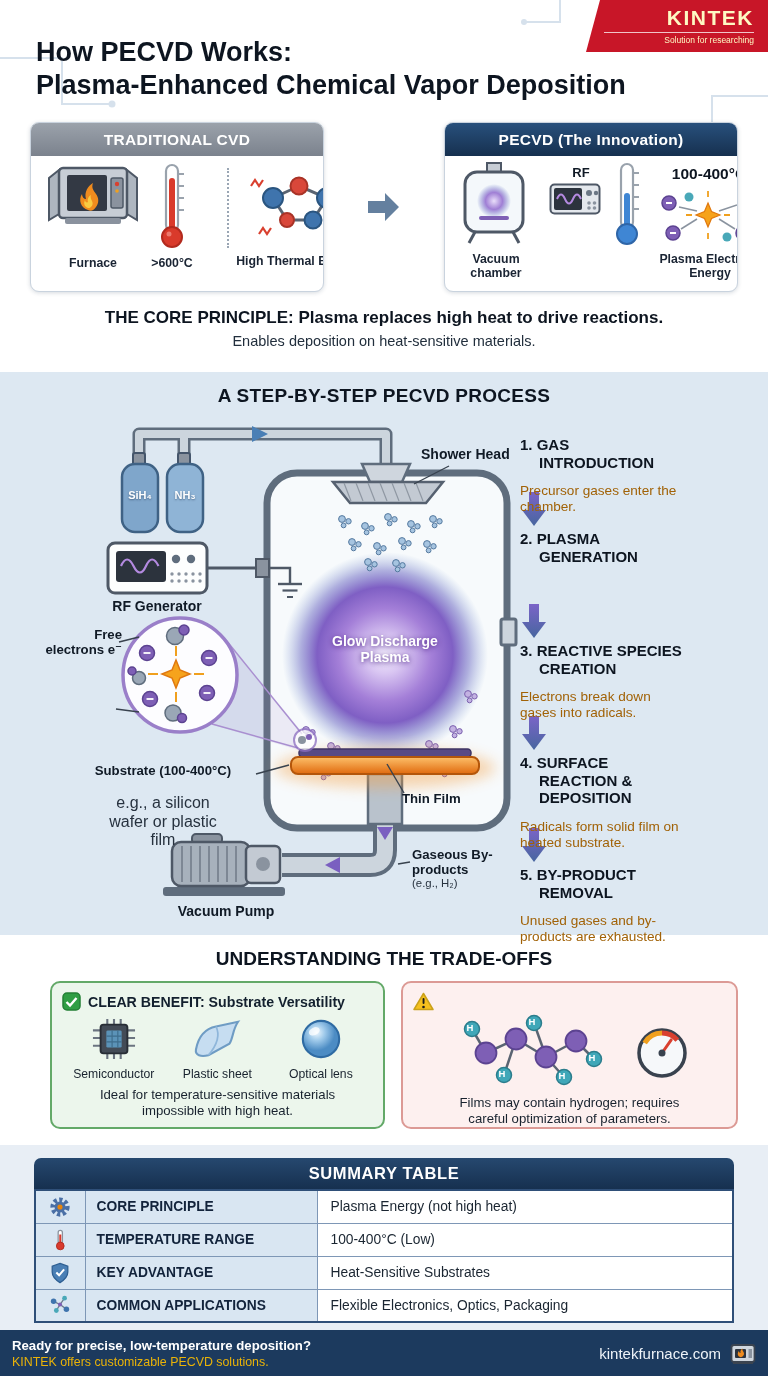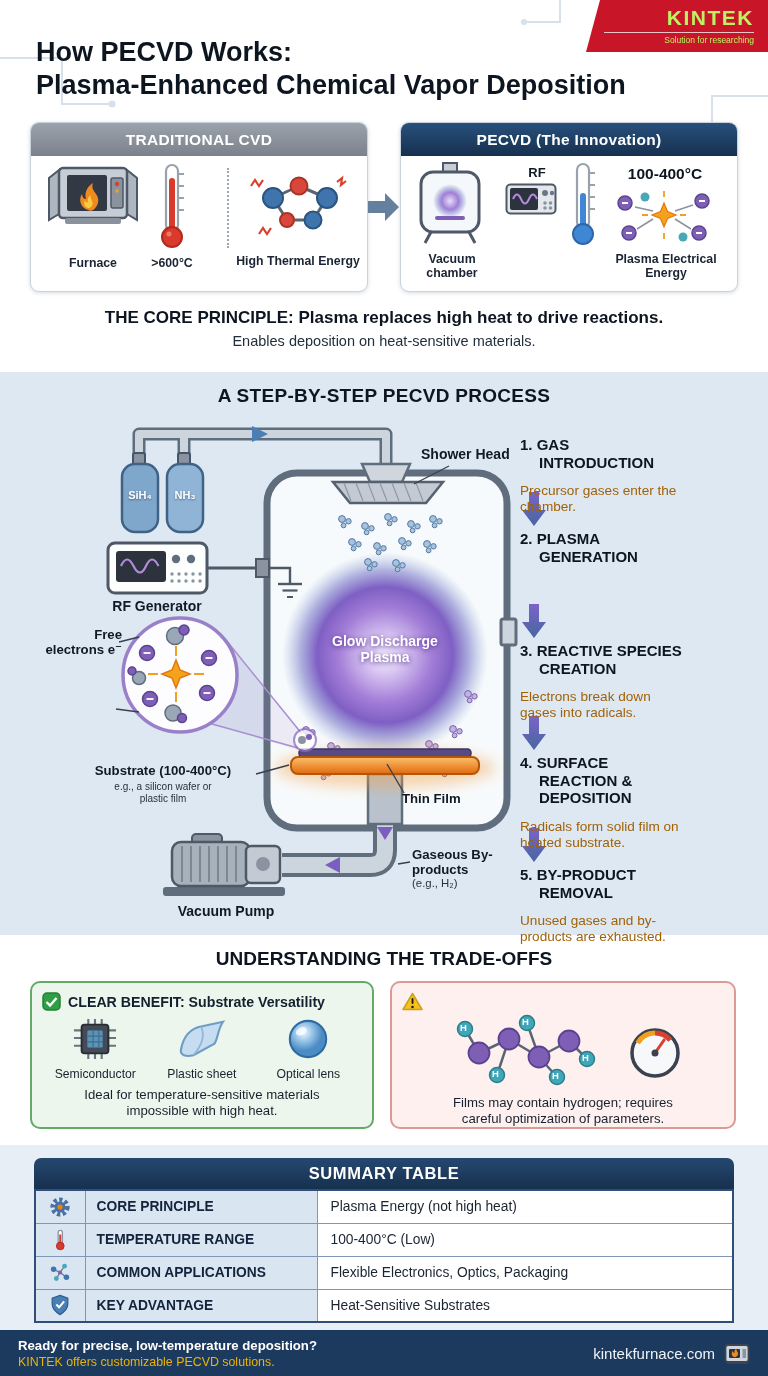"KINTEK" .logo { color: #bef264 -> #fef9c3 }
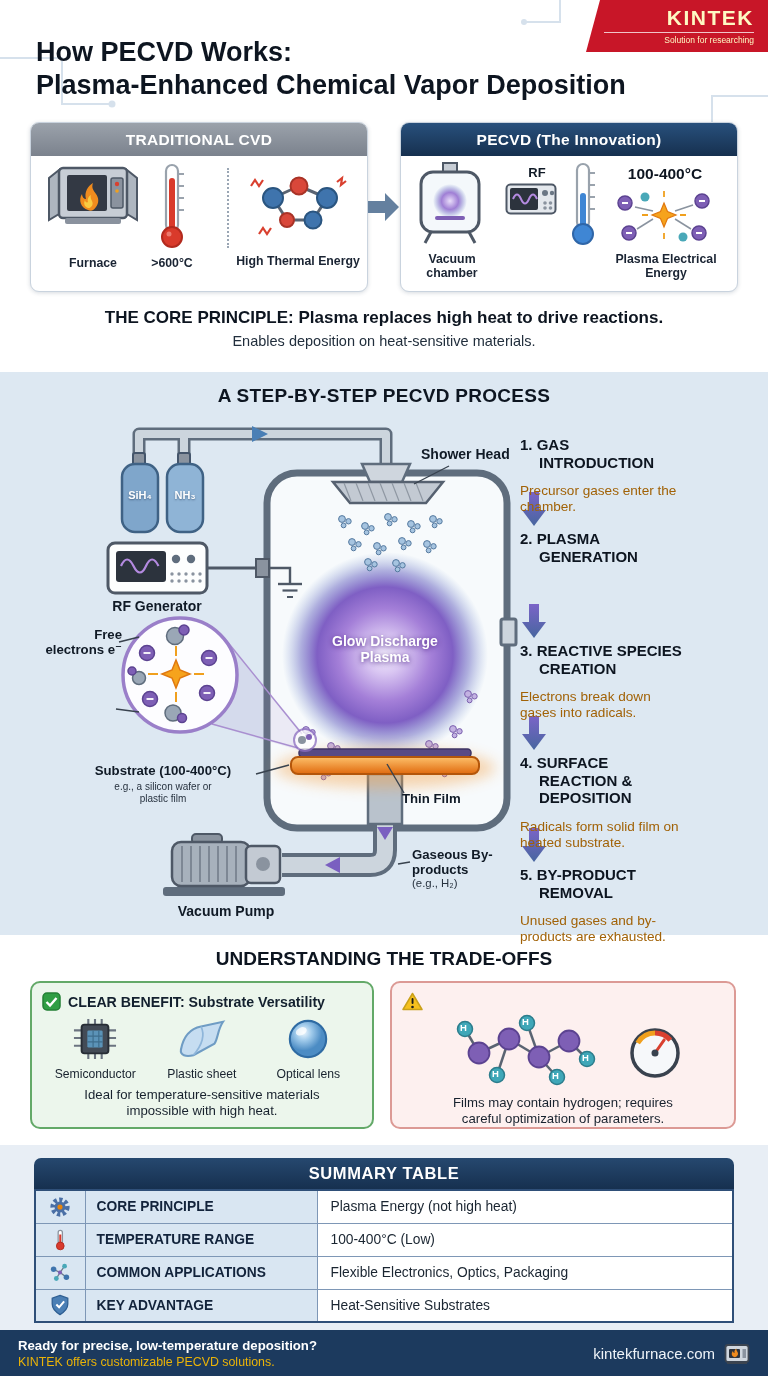"TRADITIONAL CVD" .comparison { gap: none -> 44px }
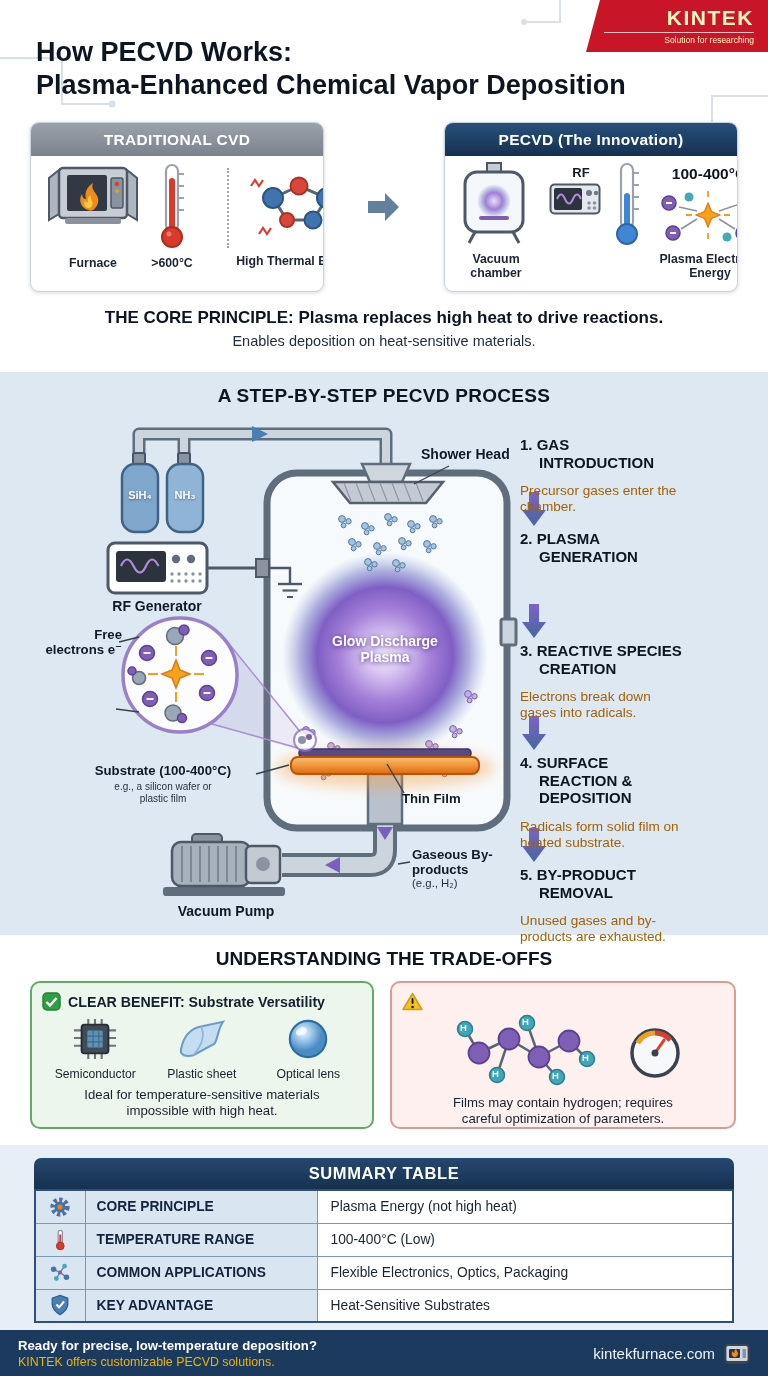"e.g., a silicon wafer or" div.sub-lab { font-size: 10px -> 16px; margin: 3px auto 0 -> 16px auto 0 }
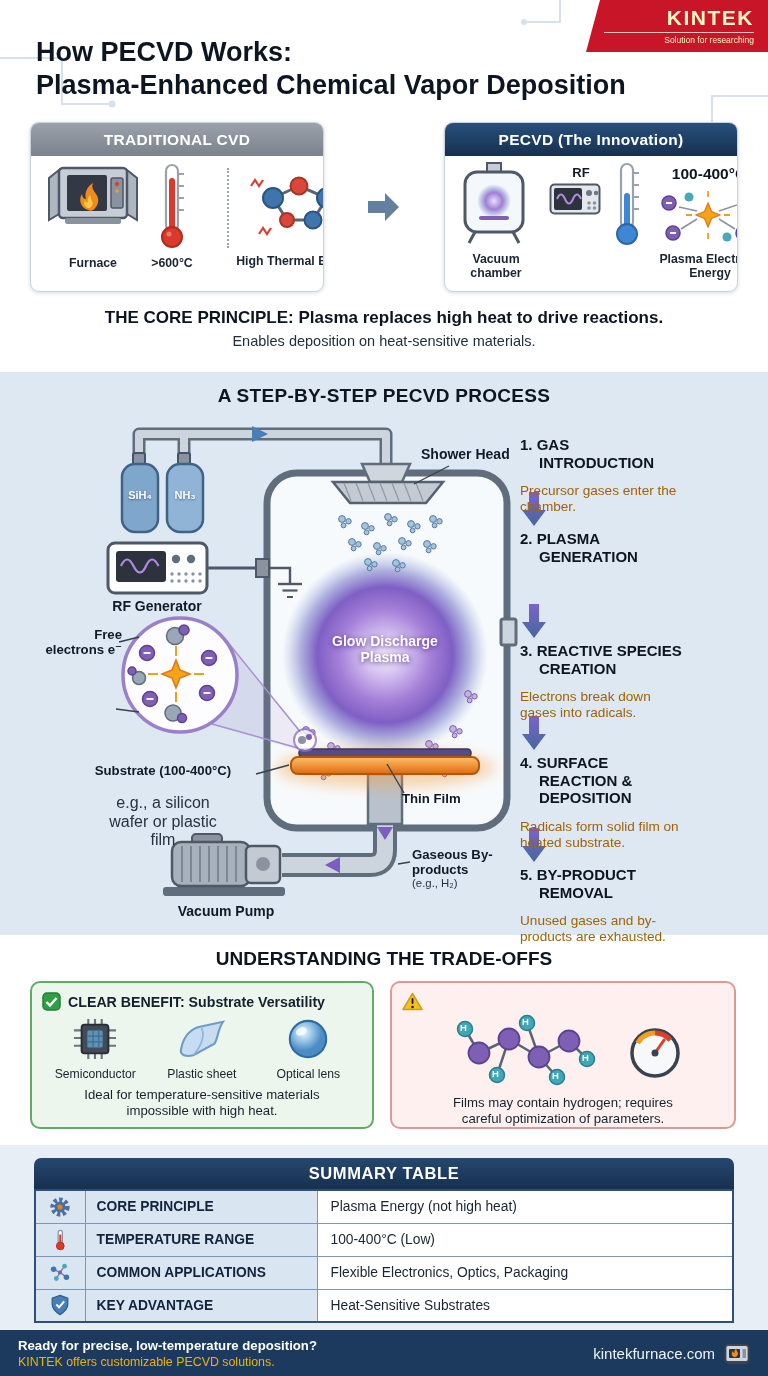"CLEAR BENEFIT: Substrate Versatility" .tboxes { margin-left: none -> 20px }
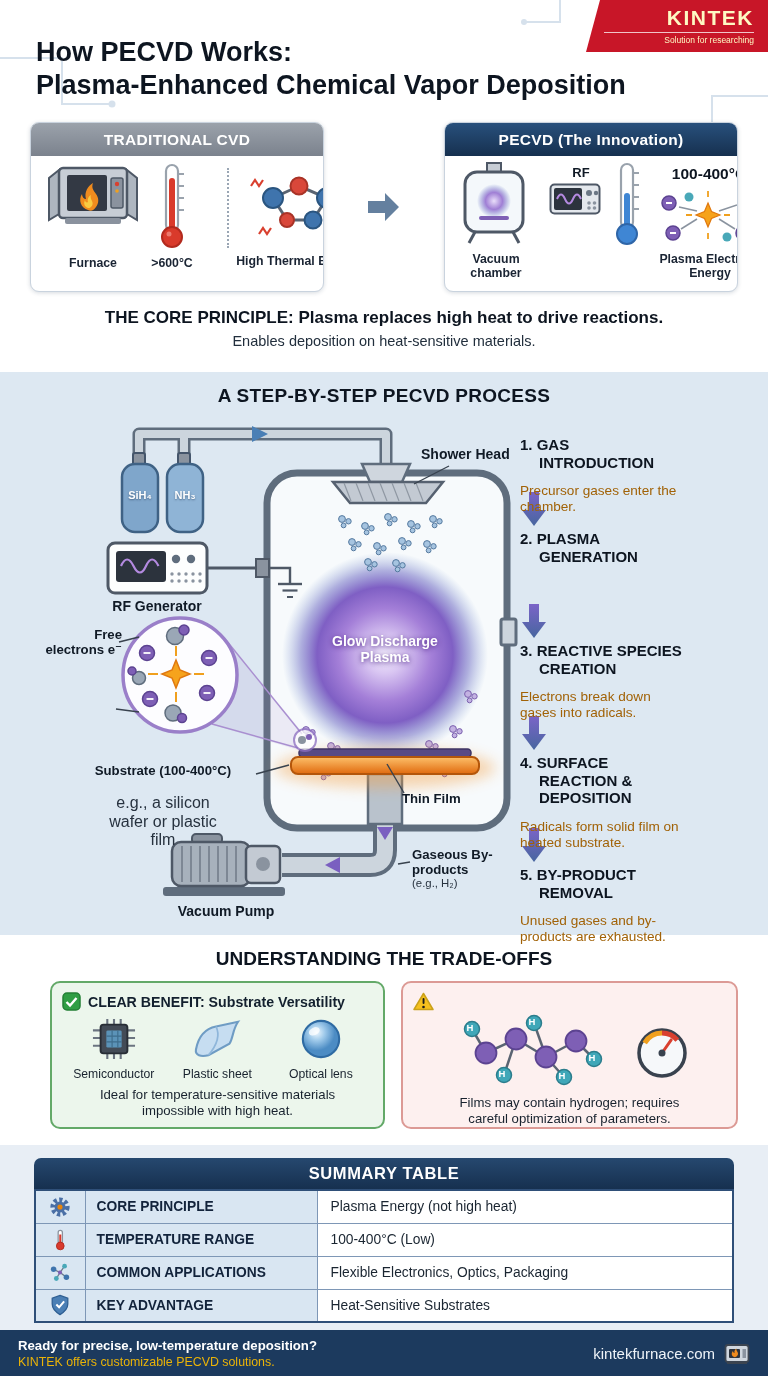"COMMON APPLICATIONS" tr { order: before "KEY ADVANTAGE" -> after "KEY ADVANTAGE" }
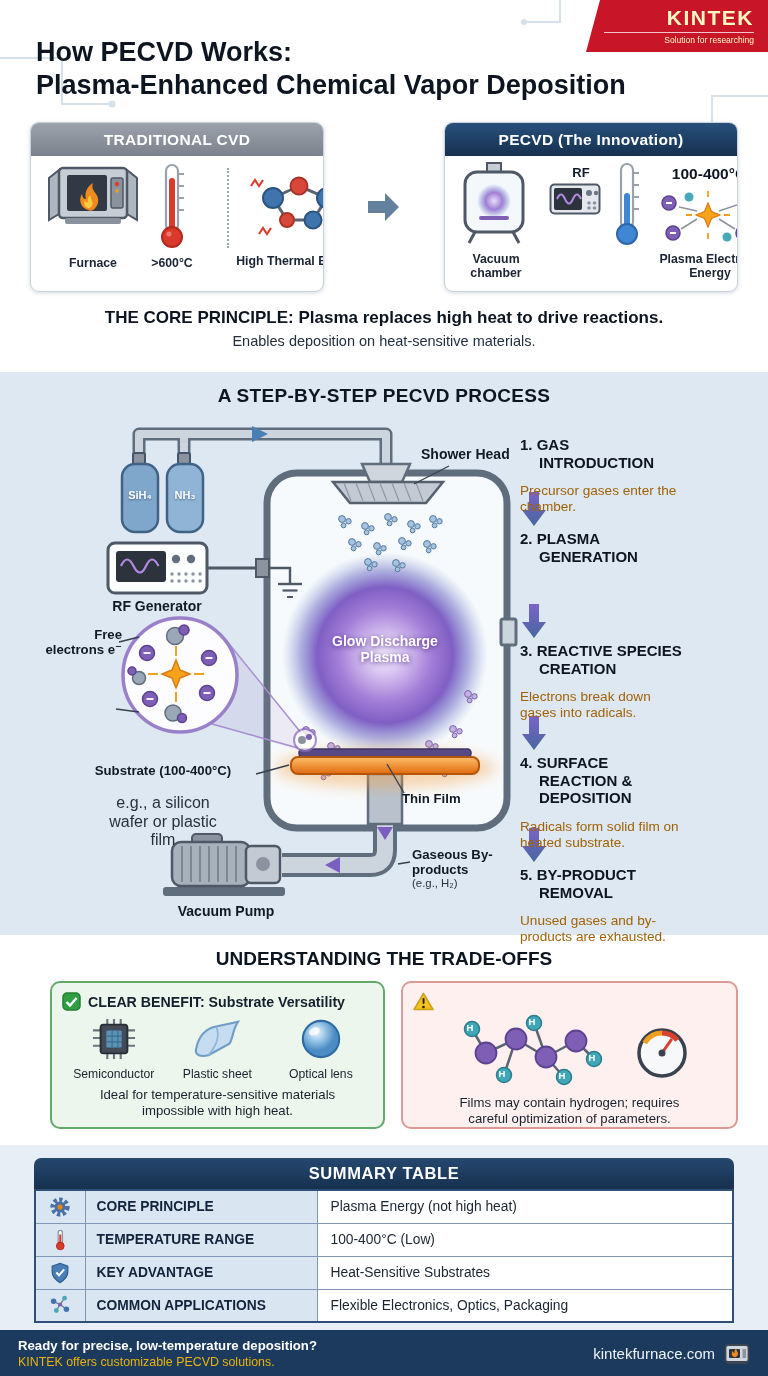"Ready for precise, low-temperature" .footer { padding: 0 18px -> 0 12px }
